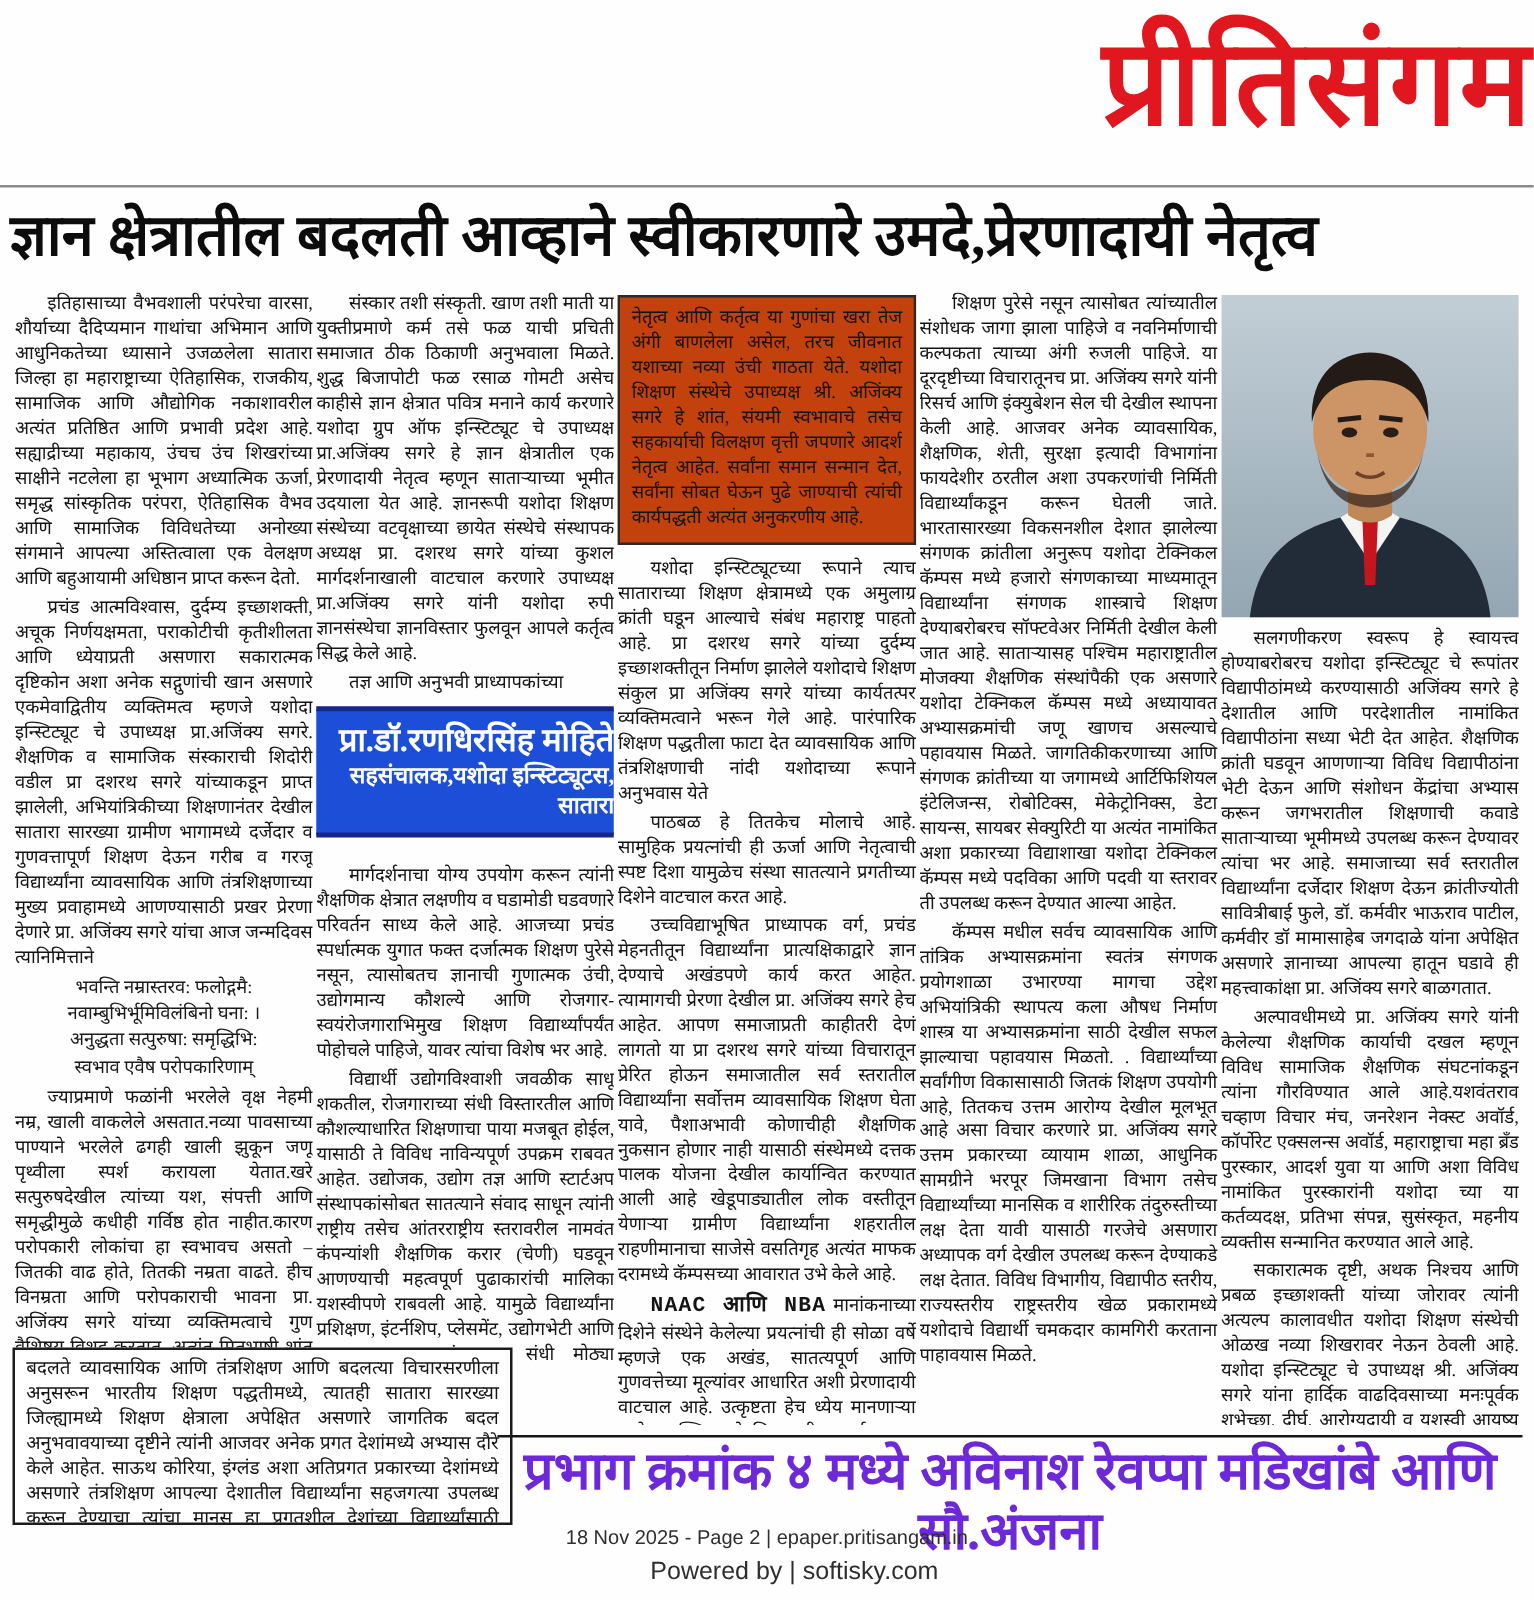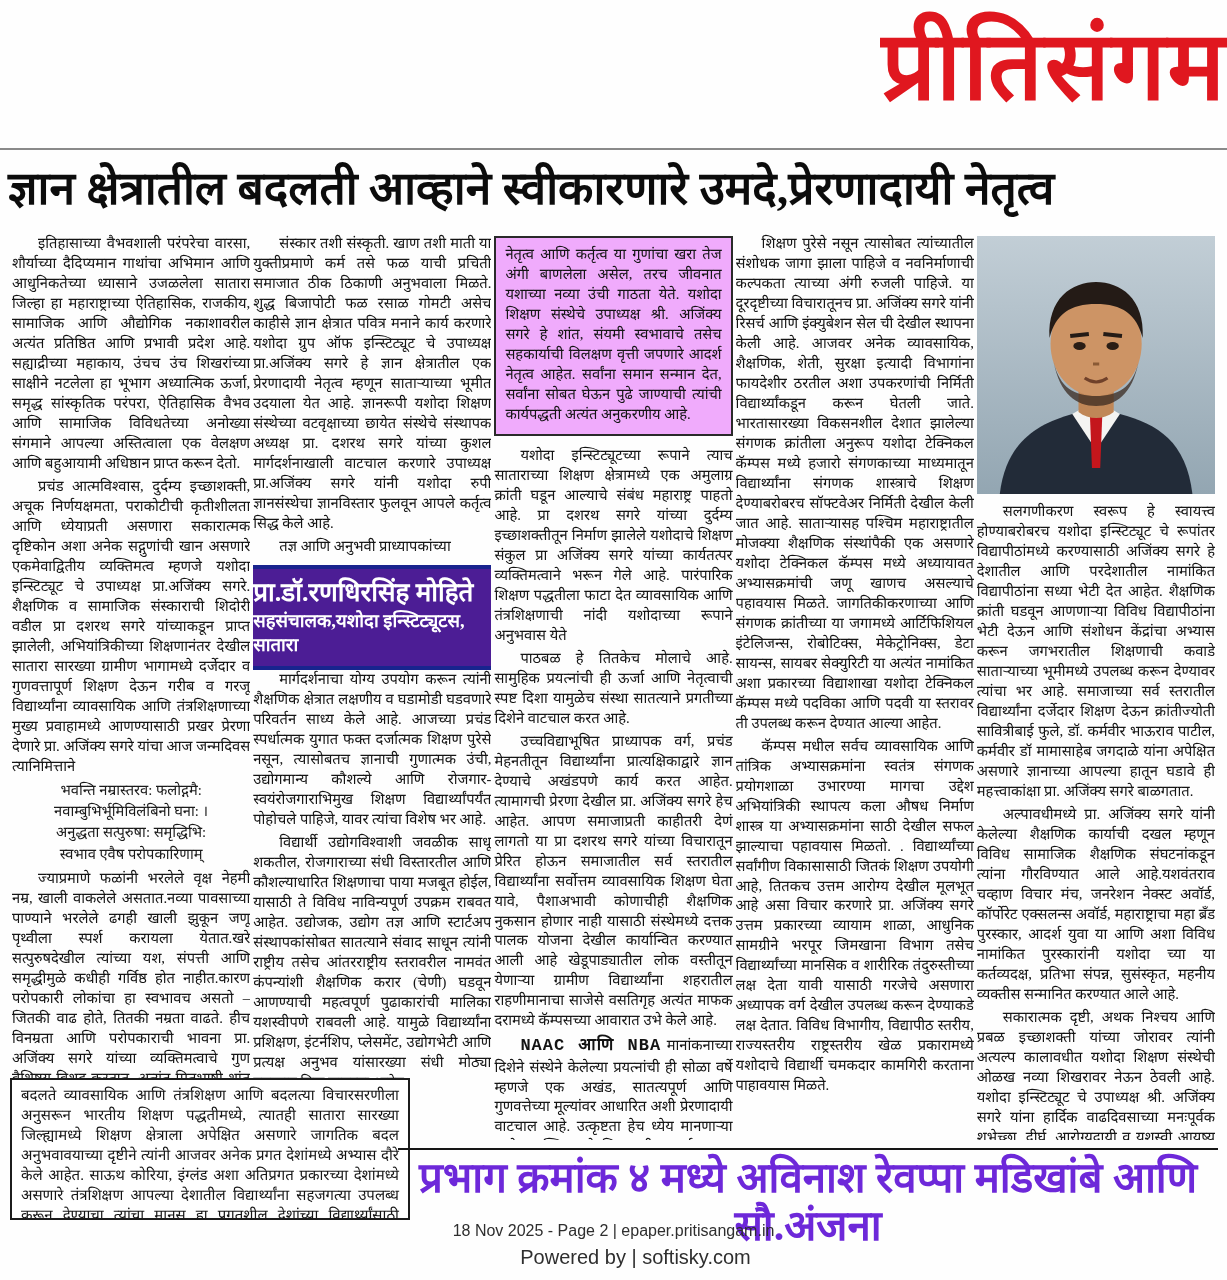"नेतृत्व आणि कर्तृत्व या गुणांचा" .quote-box { background: #f0abfc -> #c2410c }
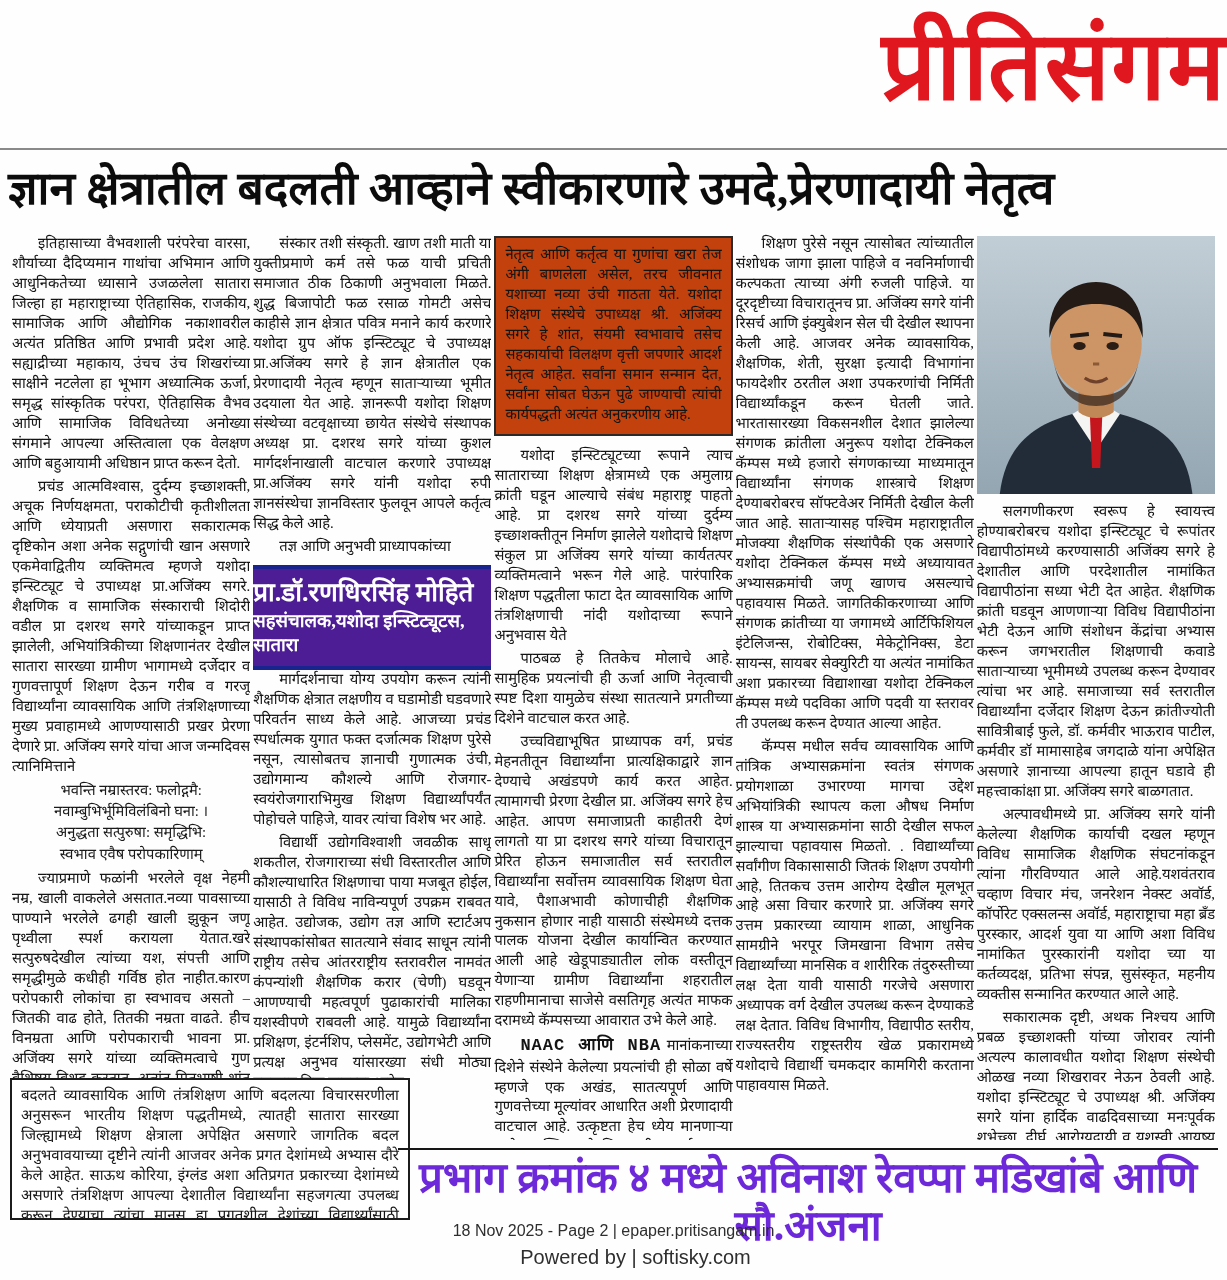"प्रा.डॉ.रणधिरसिंह मोहिते" .info-box { background: #4c1d95 -> #1d4ed8; margin: 8px -8px 0 -8px -> 8px -8px 22px -8px; text-align: left -> right }
